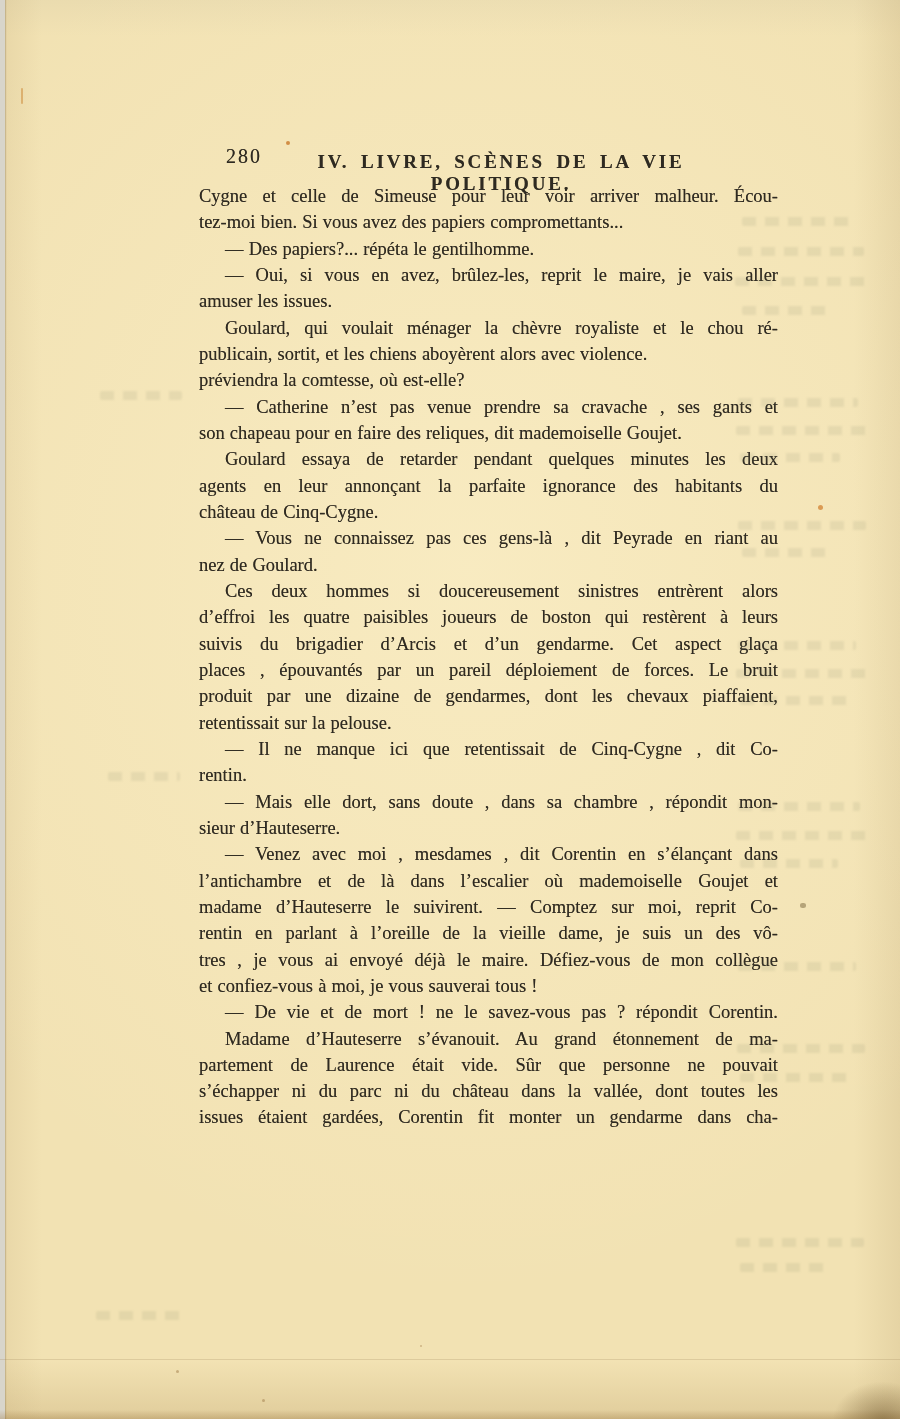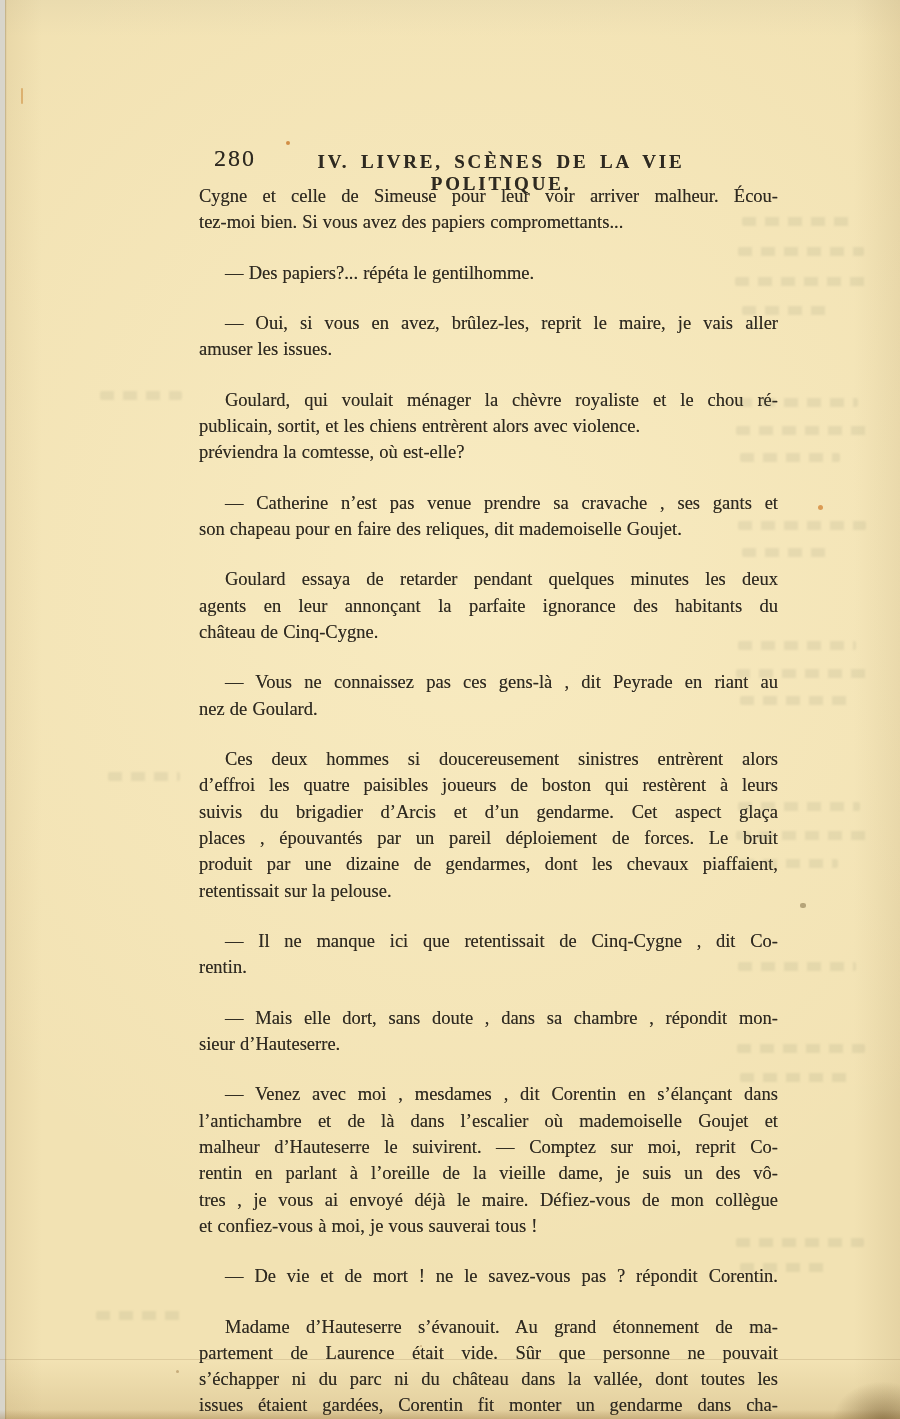"280" .page-number { font-size: 24px -> 20px; left: 214px -> 226px }
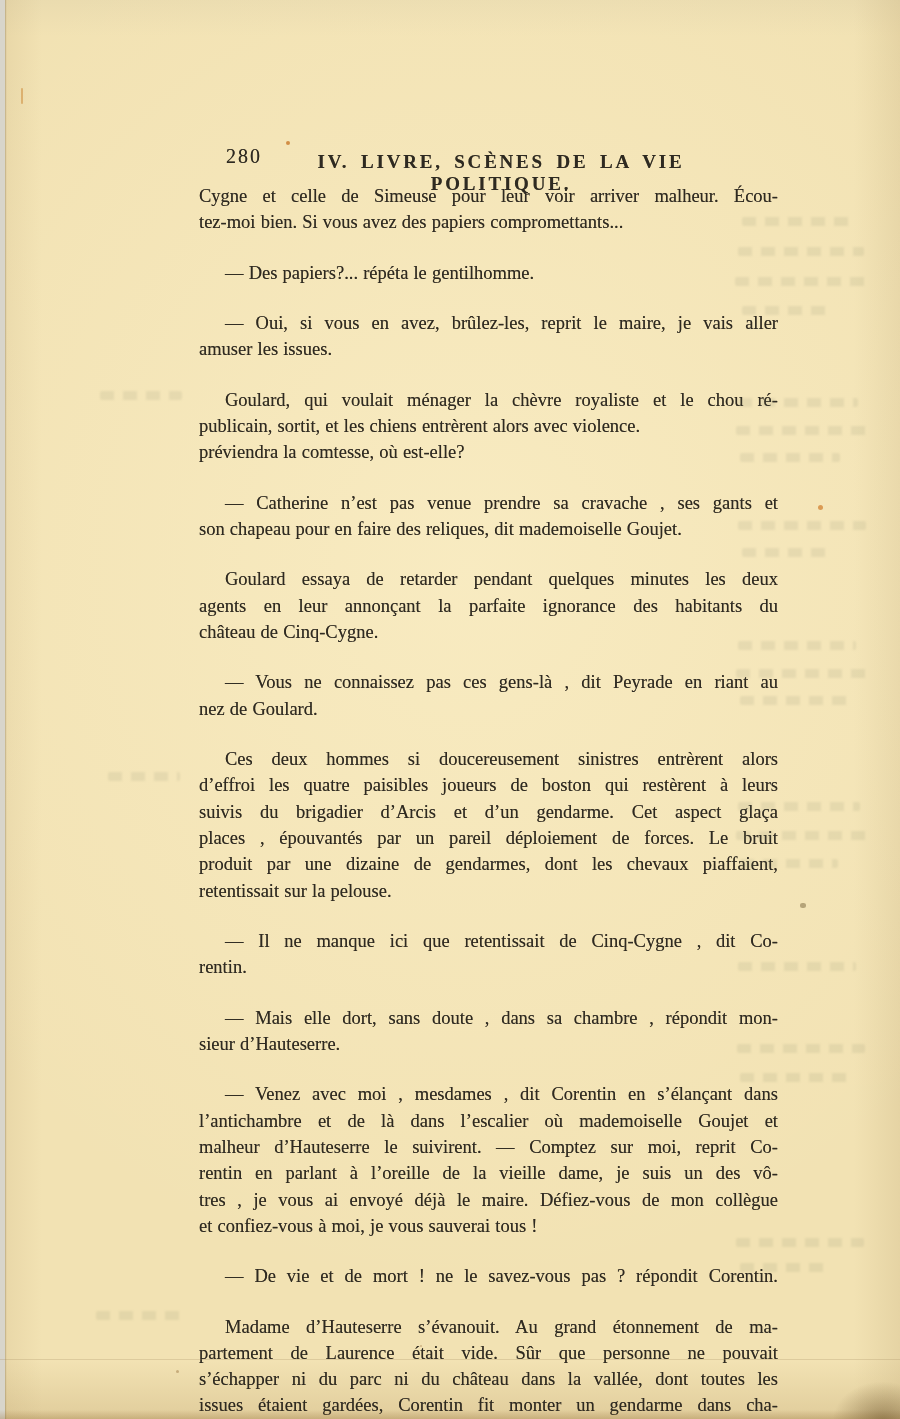"— Des papiers?... répéta le" .line.indent { margin-top: 24px -> none }
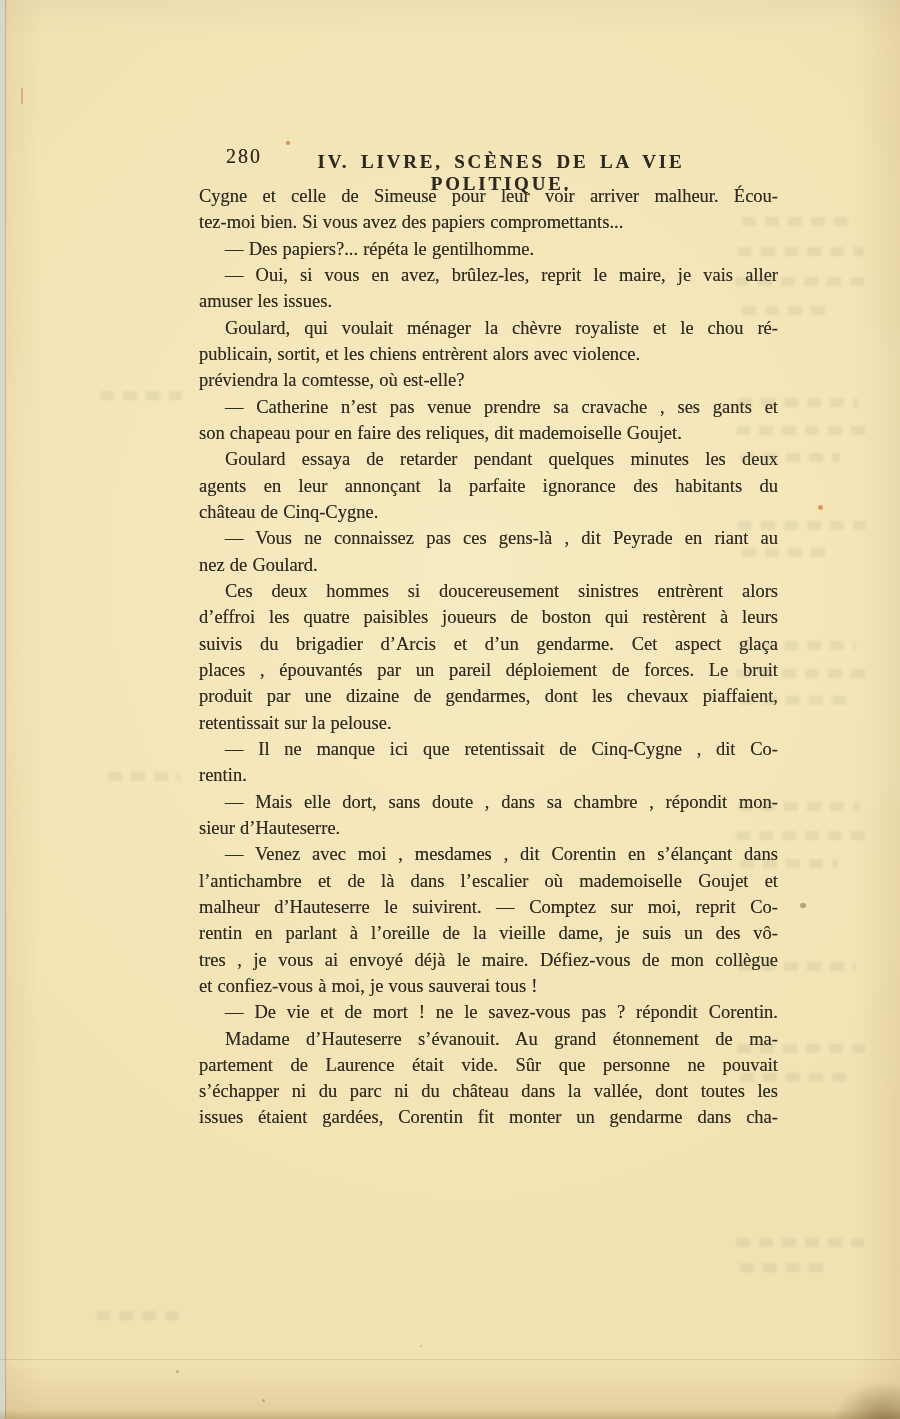"publicain, sortit, et les chiens" div.line { text: entrèrent -> aboyèrent }
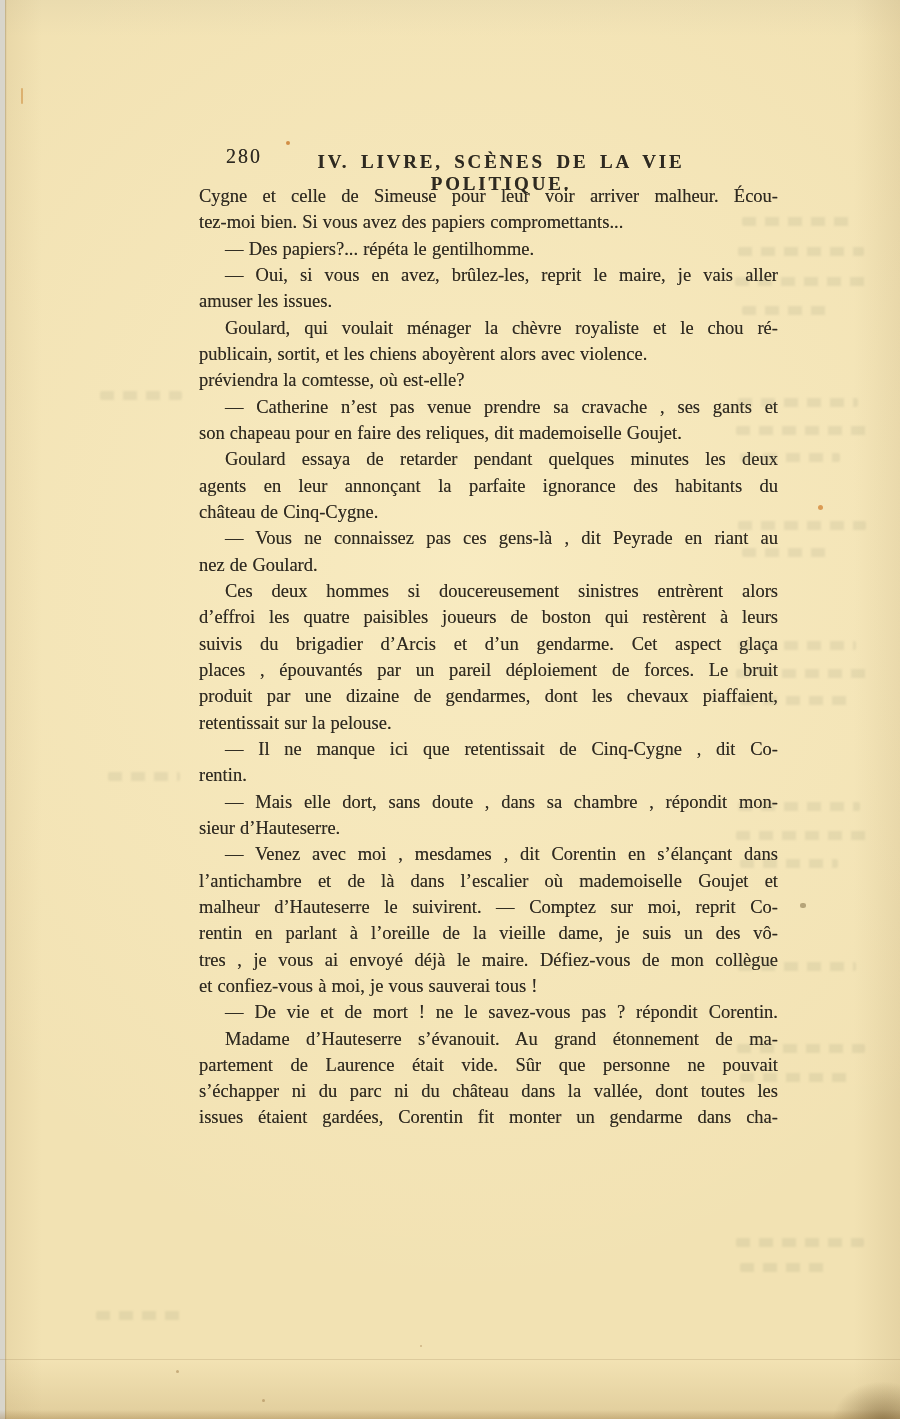"malheur d’Hauteserre le suivirent. —" div.line { text: malheur -> madame }
